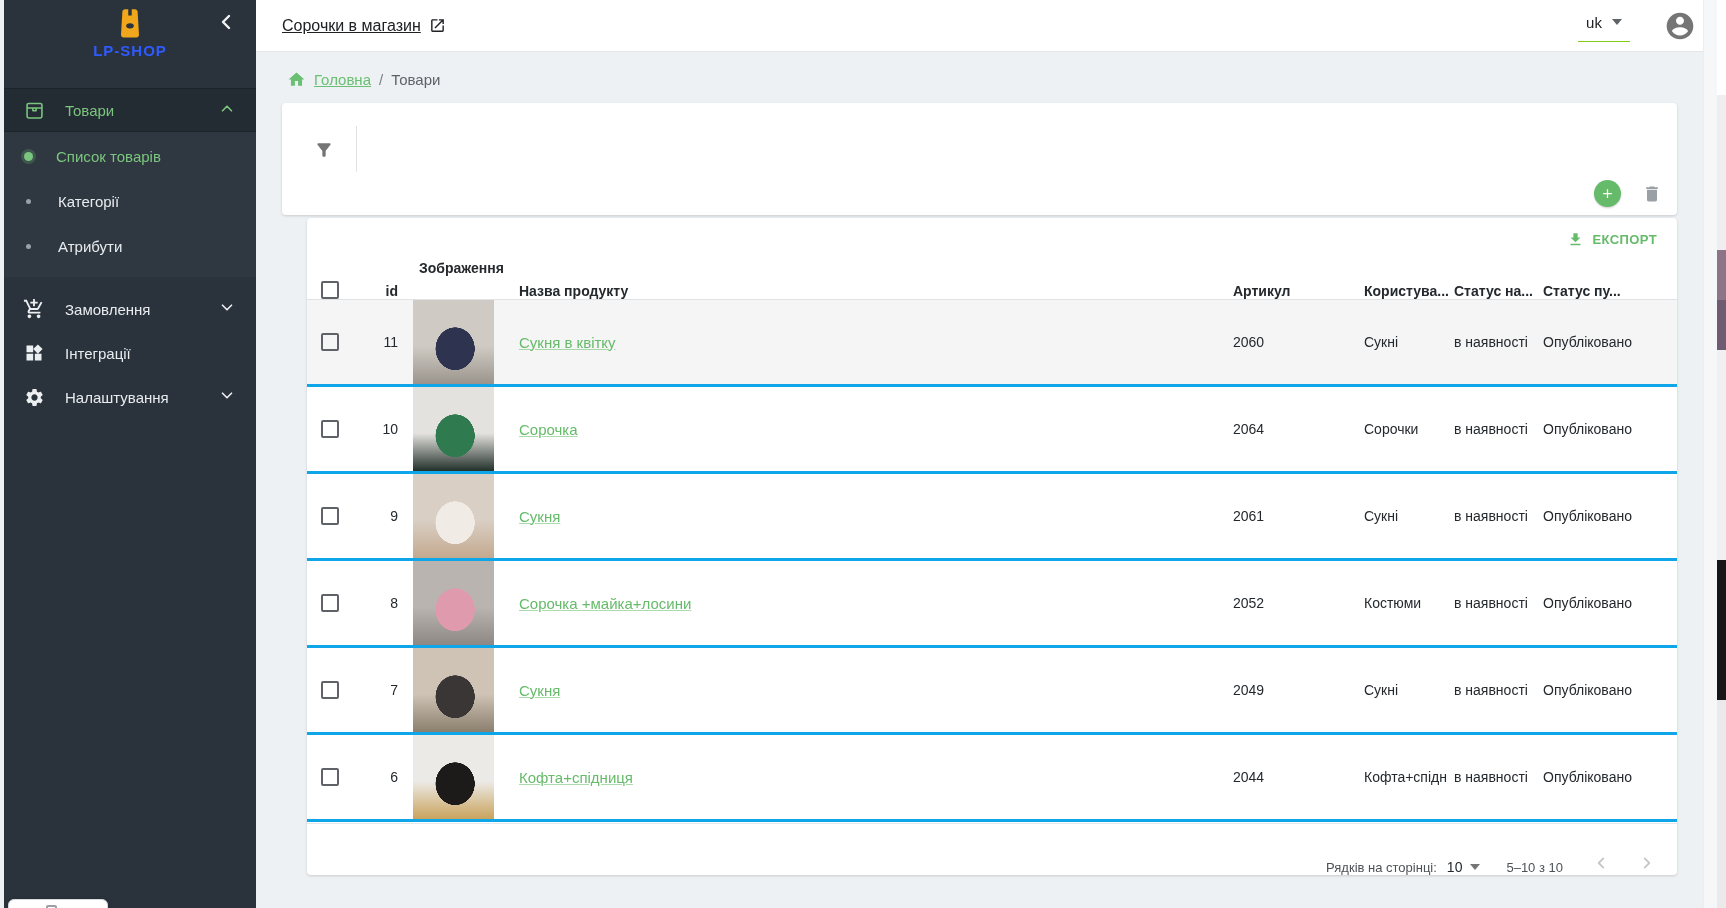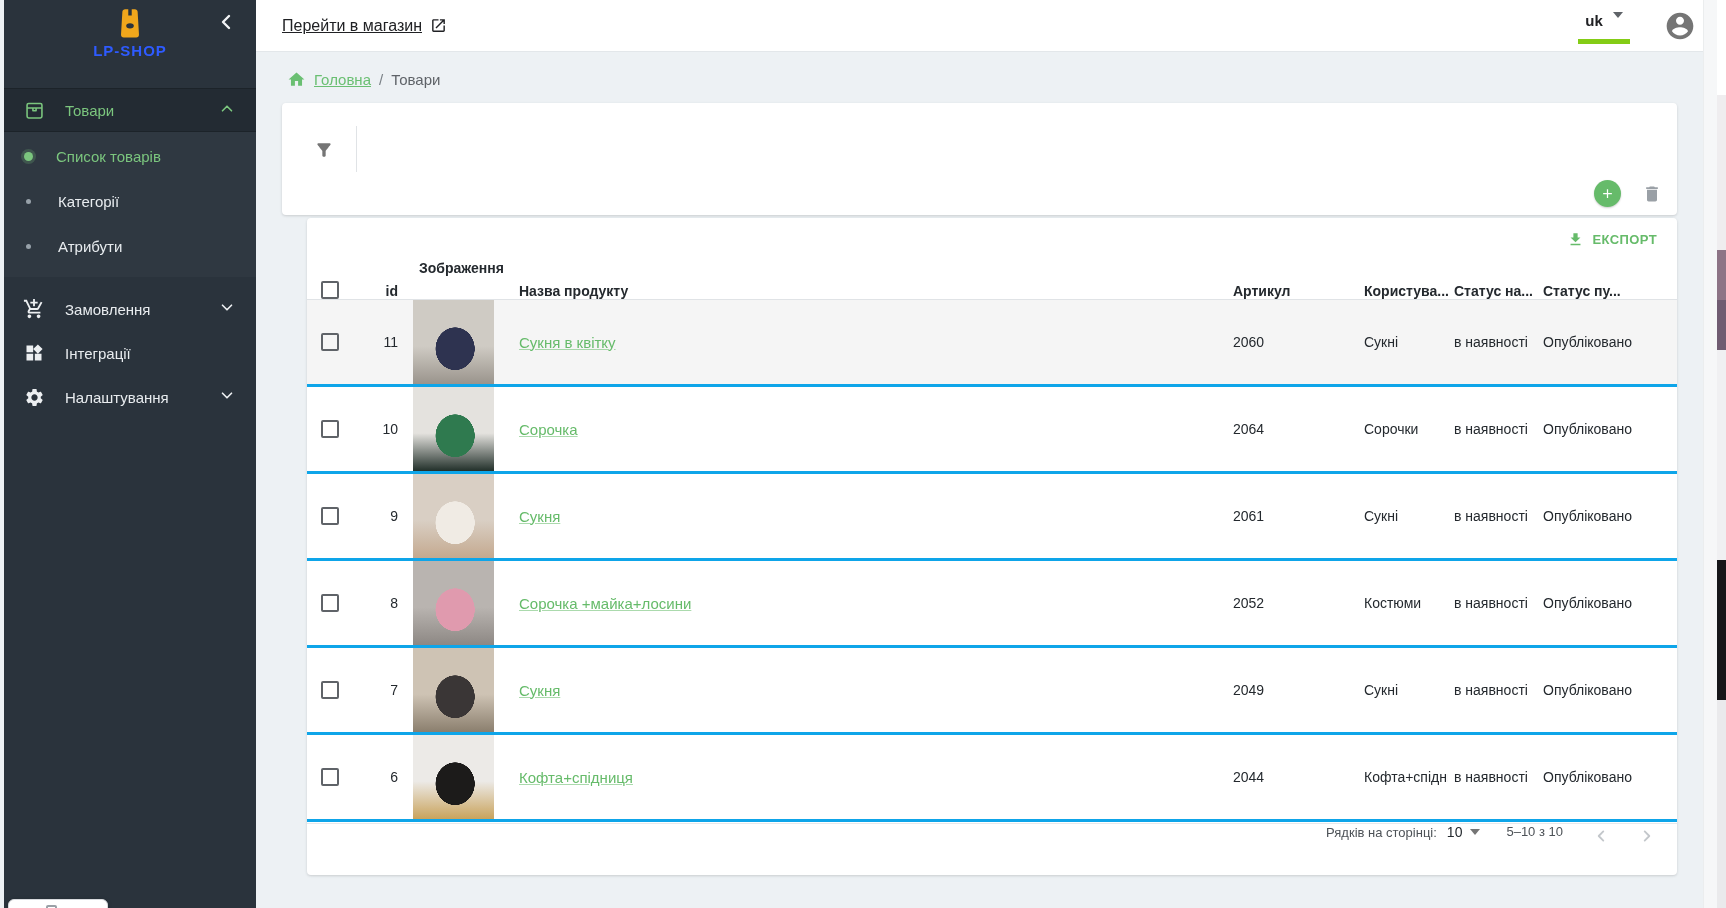"Перейти в магазин" span { text: Перейти -> Сорочки }
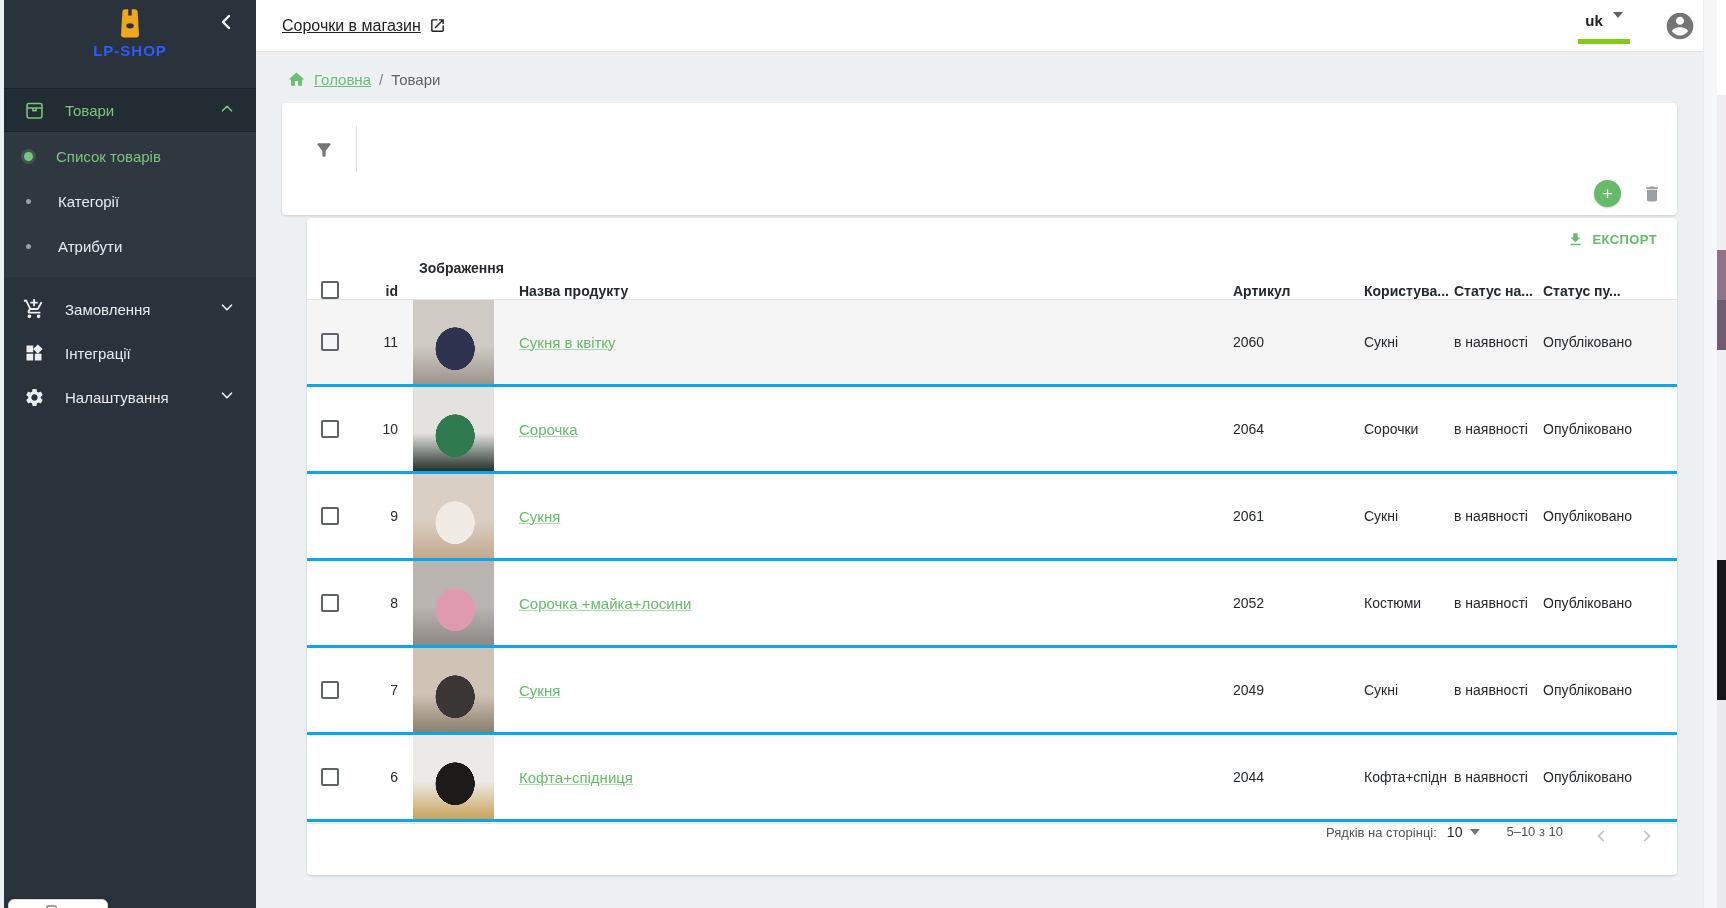"uk" .lang-select { align-items: flex-start -> center; border-bottom: 5px solid #84cc16 -> 1px solid #84cc16; font-weight: bold -> none }
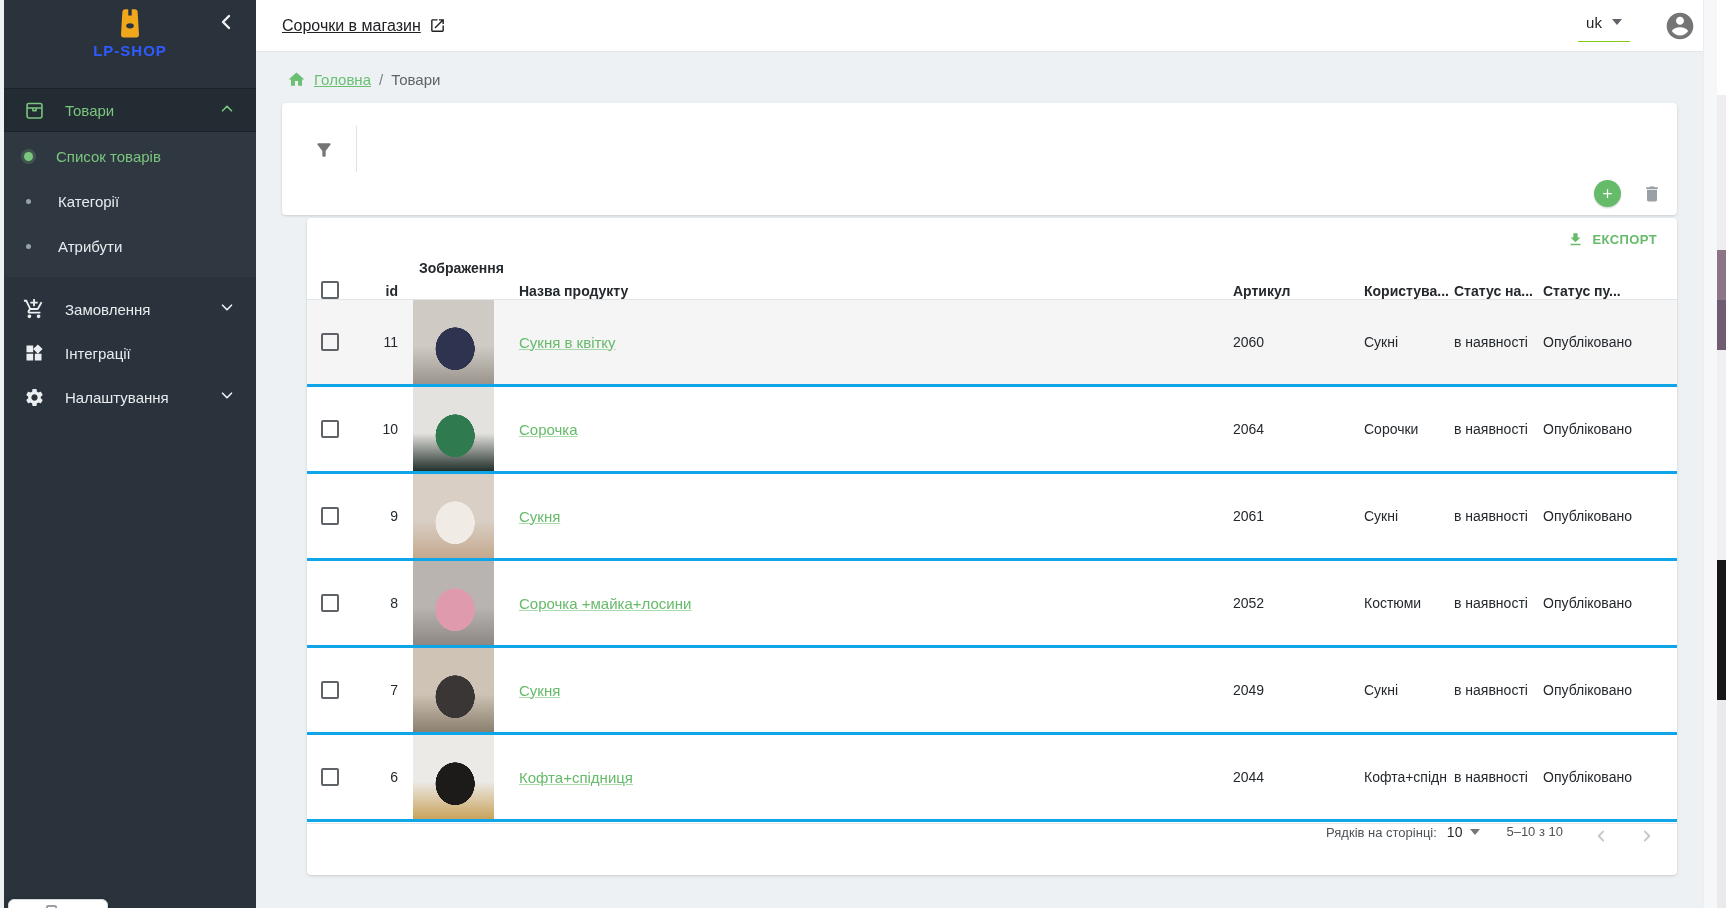"Рядків на сторінці:" .pagination { align-items: flex-start -> flex-end }
